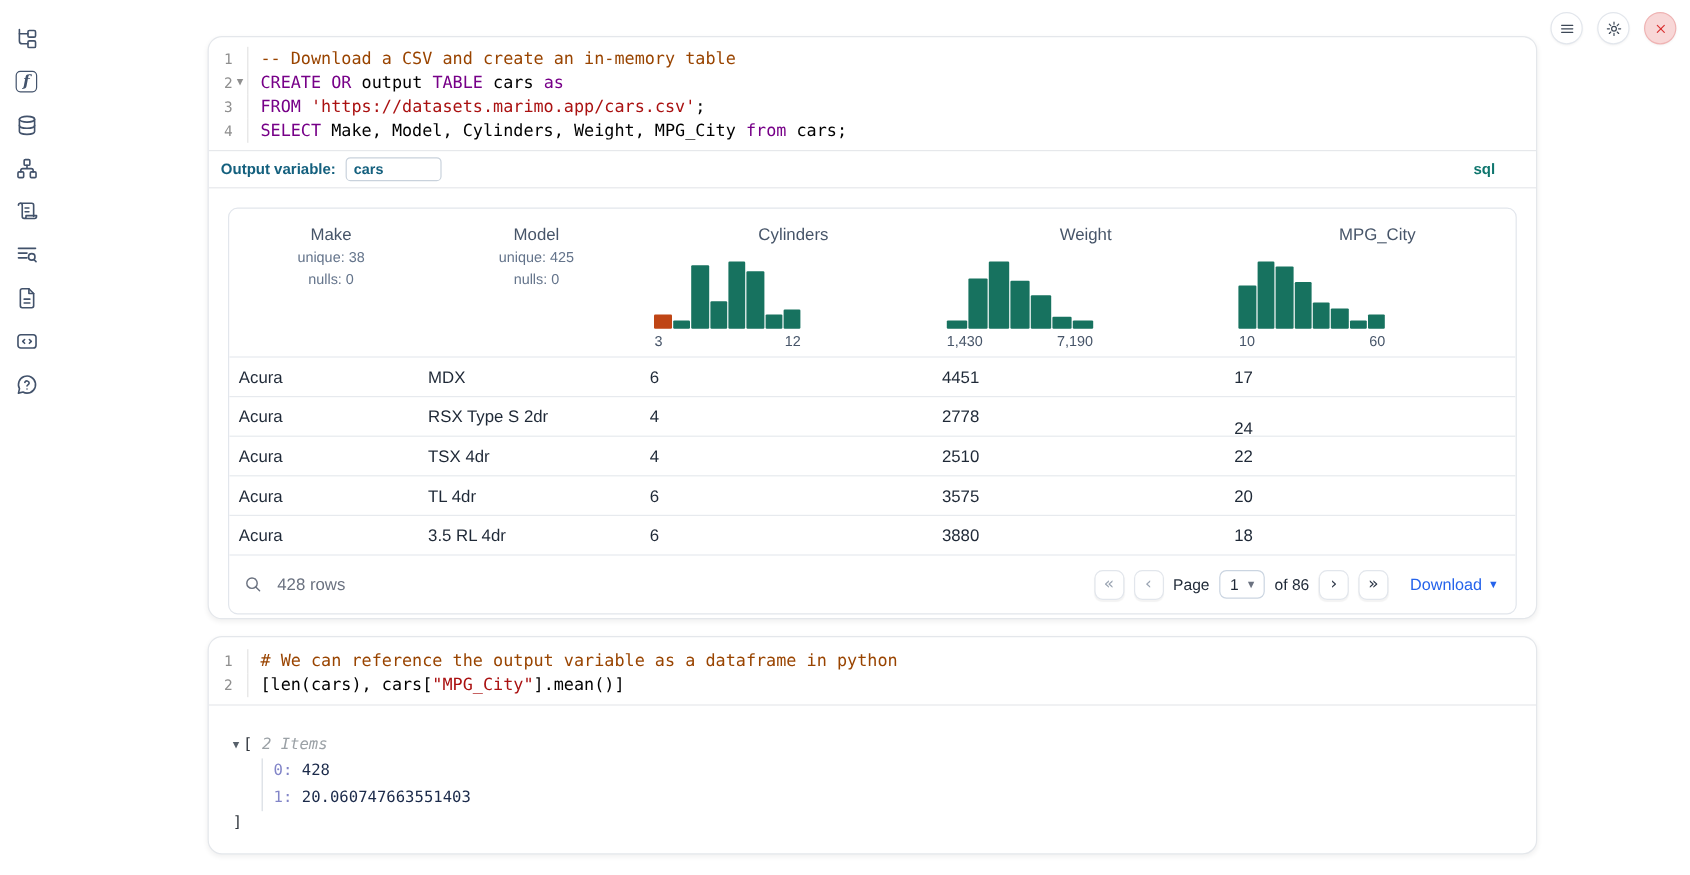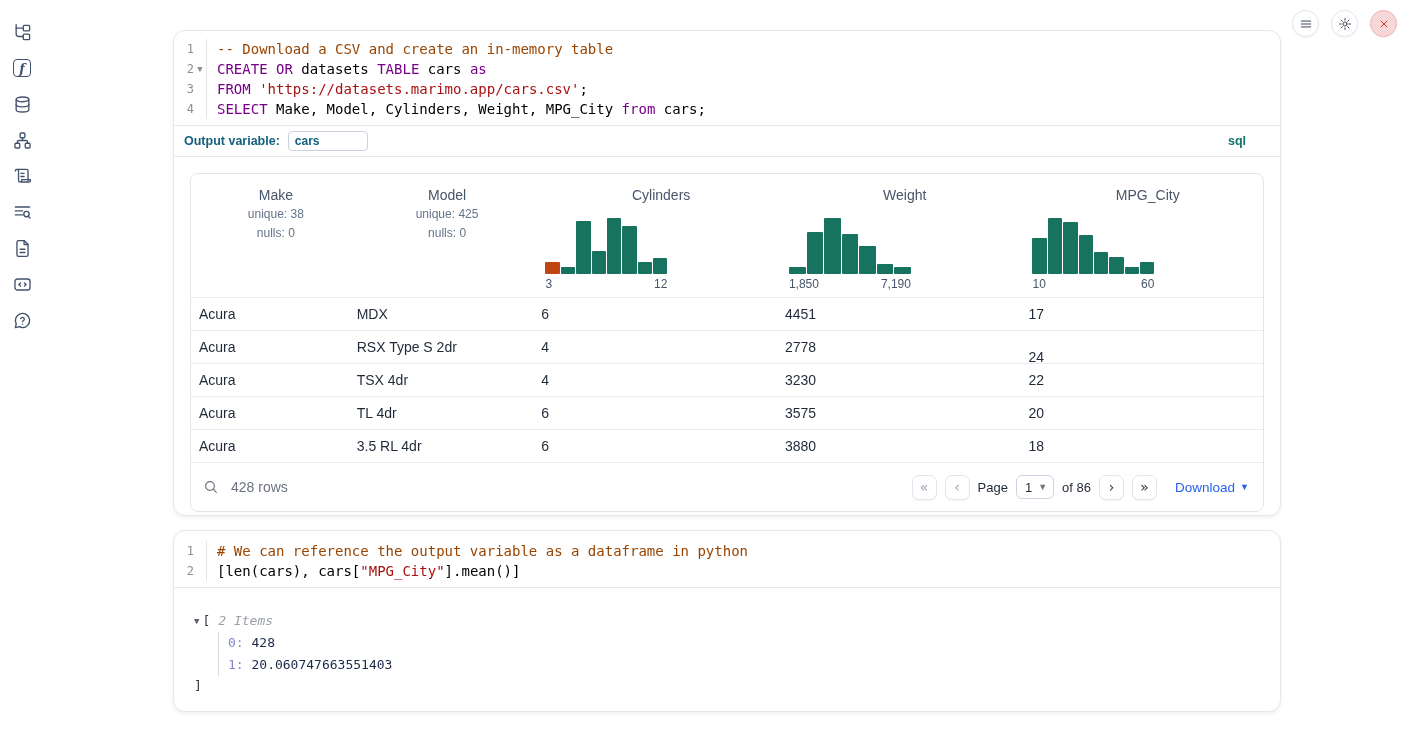"datasets" span.tk-pl { text: datasets -> output }
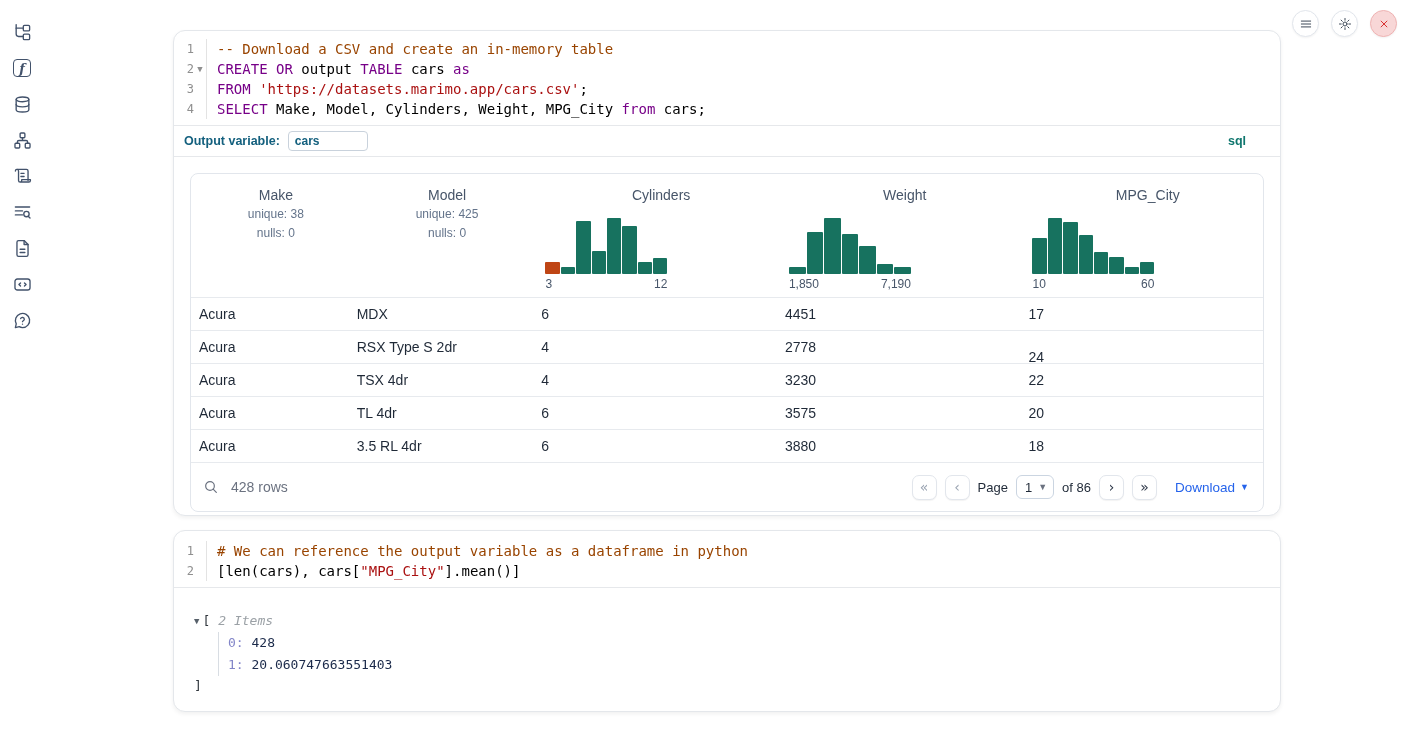"1,850" span { text: 1,850 -> 1,430 }
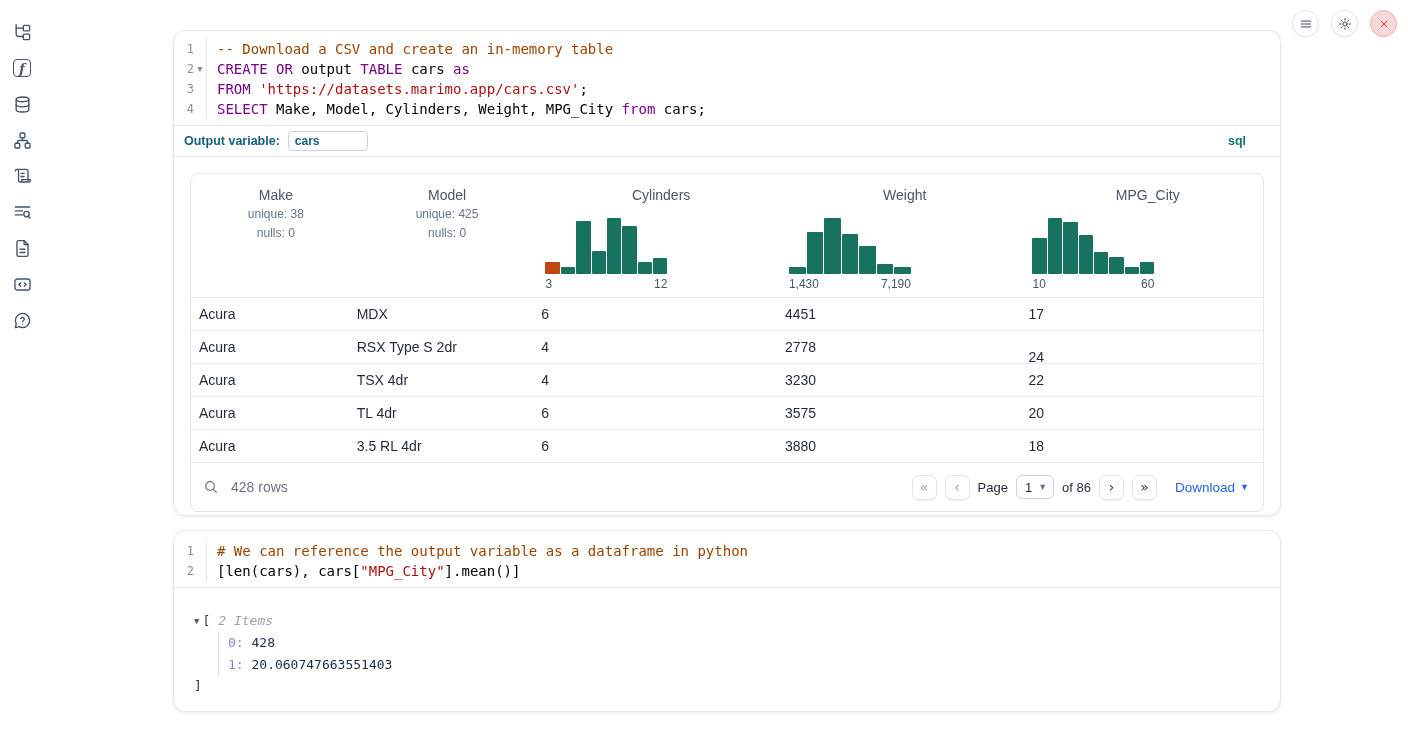"3230" div.td { text: 3230 -> 2510 }
